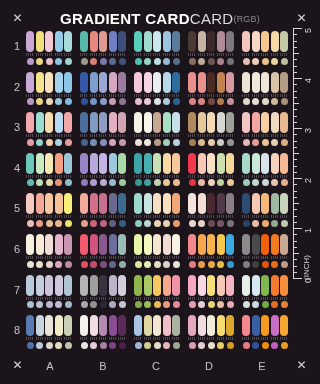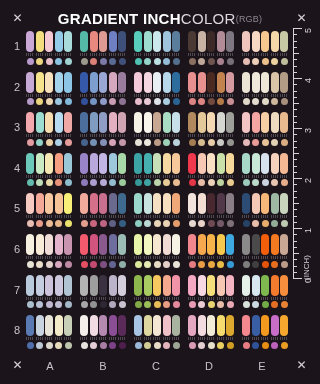"GRADIENT INCH" span.t-bold { text: INCH -> CARD }
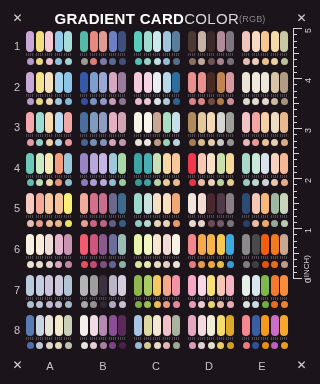"COLOR" span.t-light { text: COLOR -> CARD }
